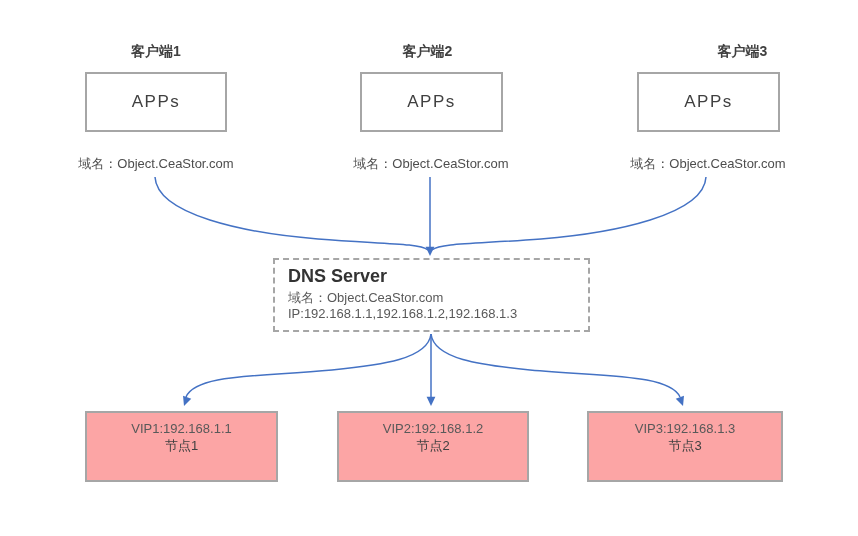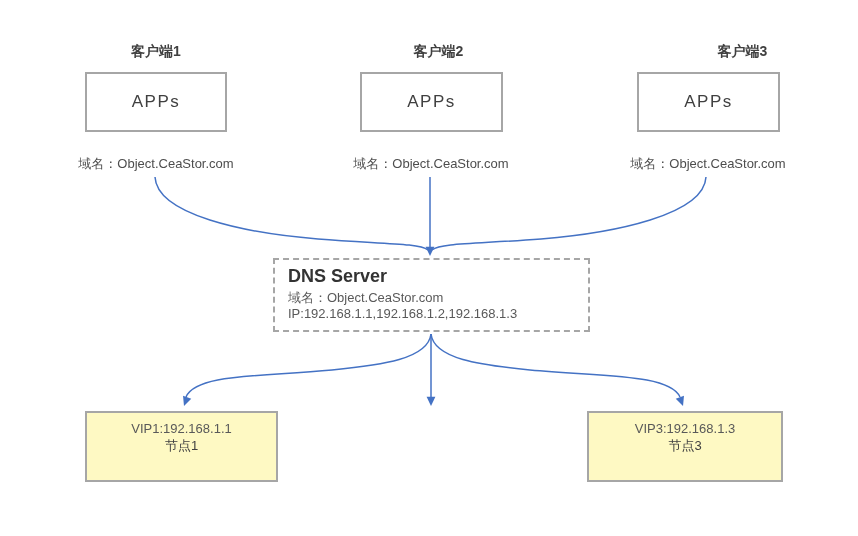"客户端2" div.abs { left: 367px -> 356px }
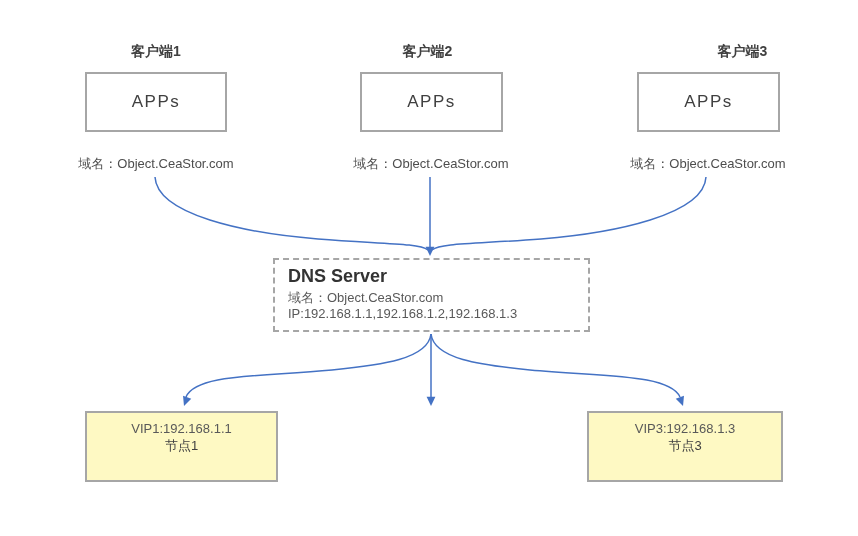"VIP1:192.168.1.1" .node-box { background: #fef9c3 -> #fca5a5 }
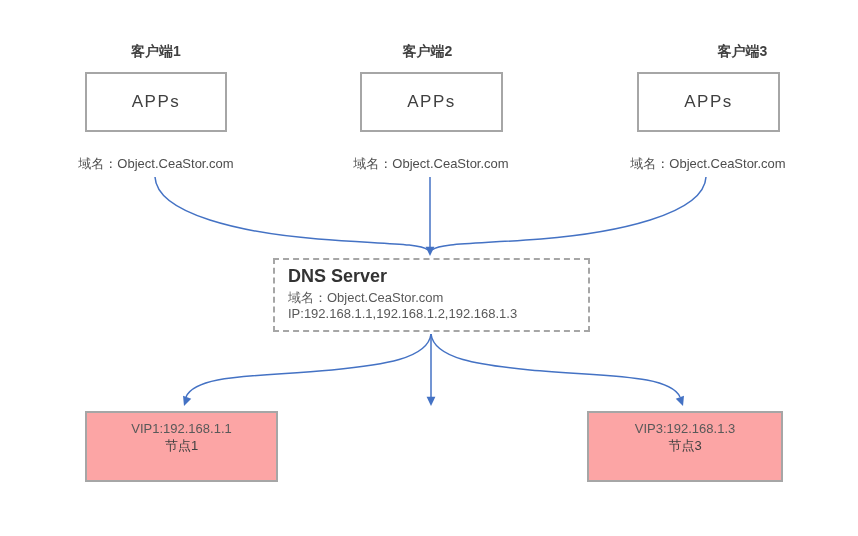"VIP2:192.168.1.2" div.abs { html: none -> <div> <div>VIP2:192.168.1.2</div> <div>节点2</div> </div> }
